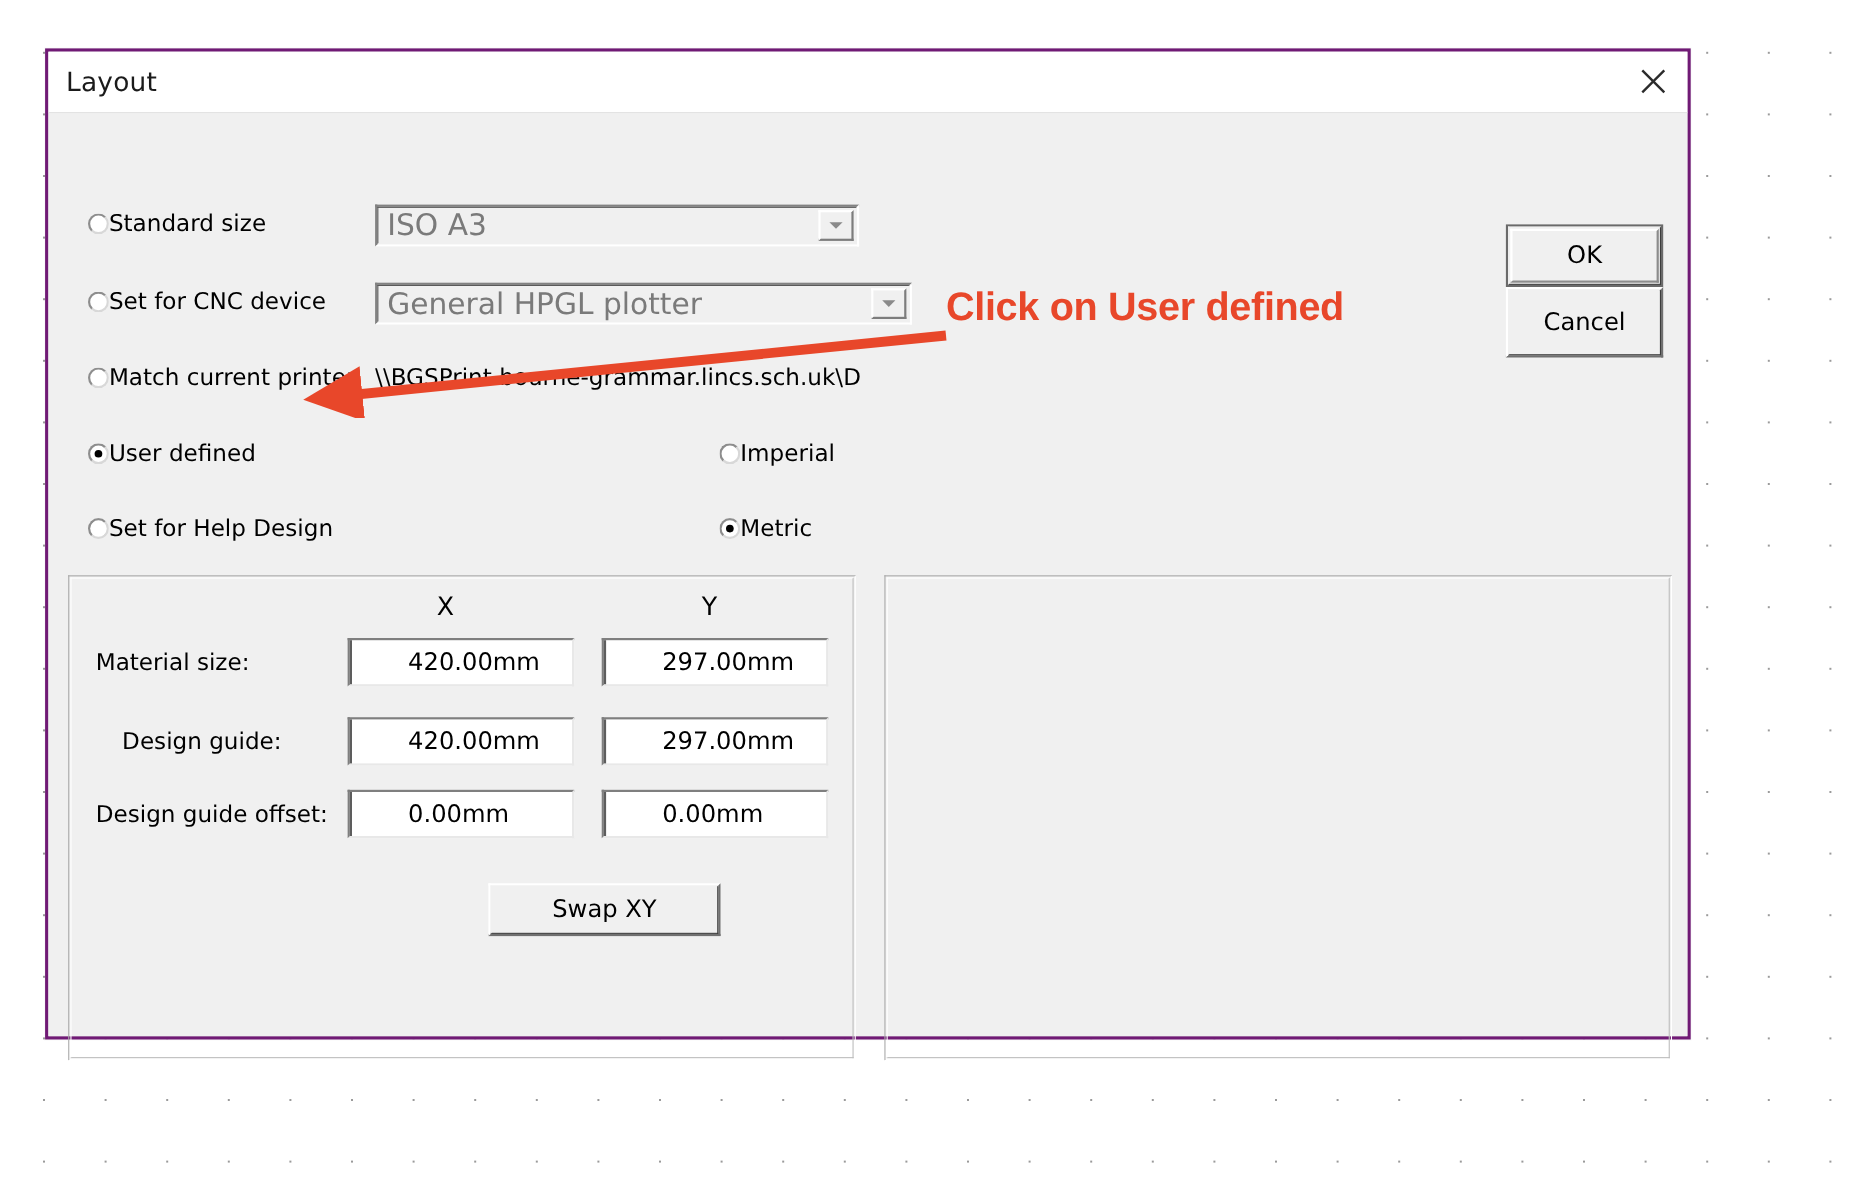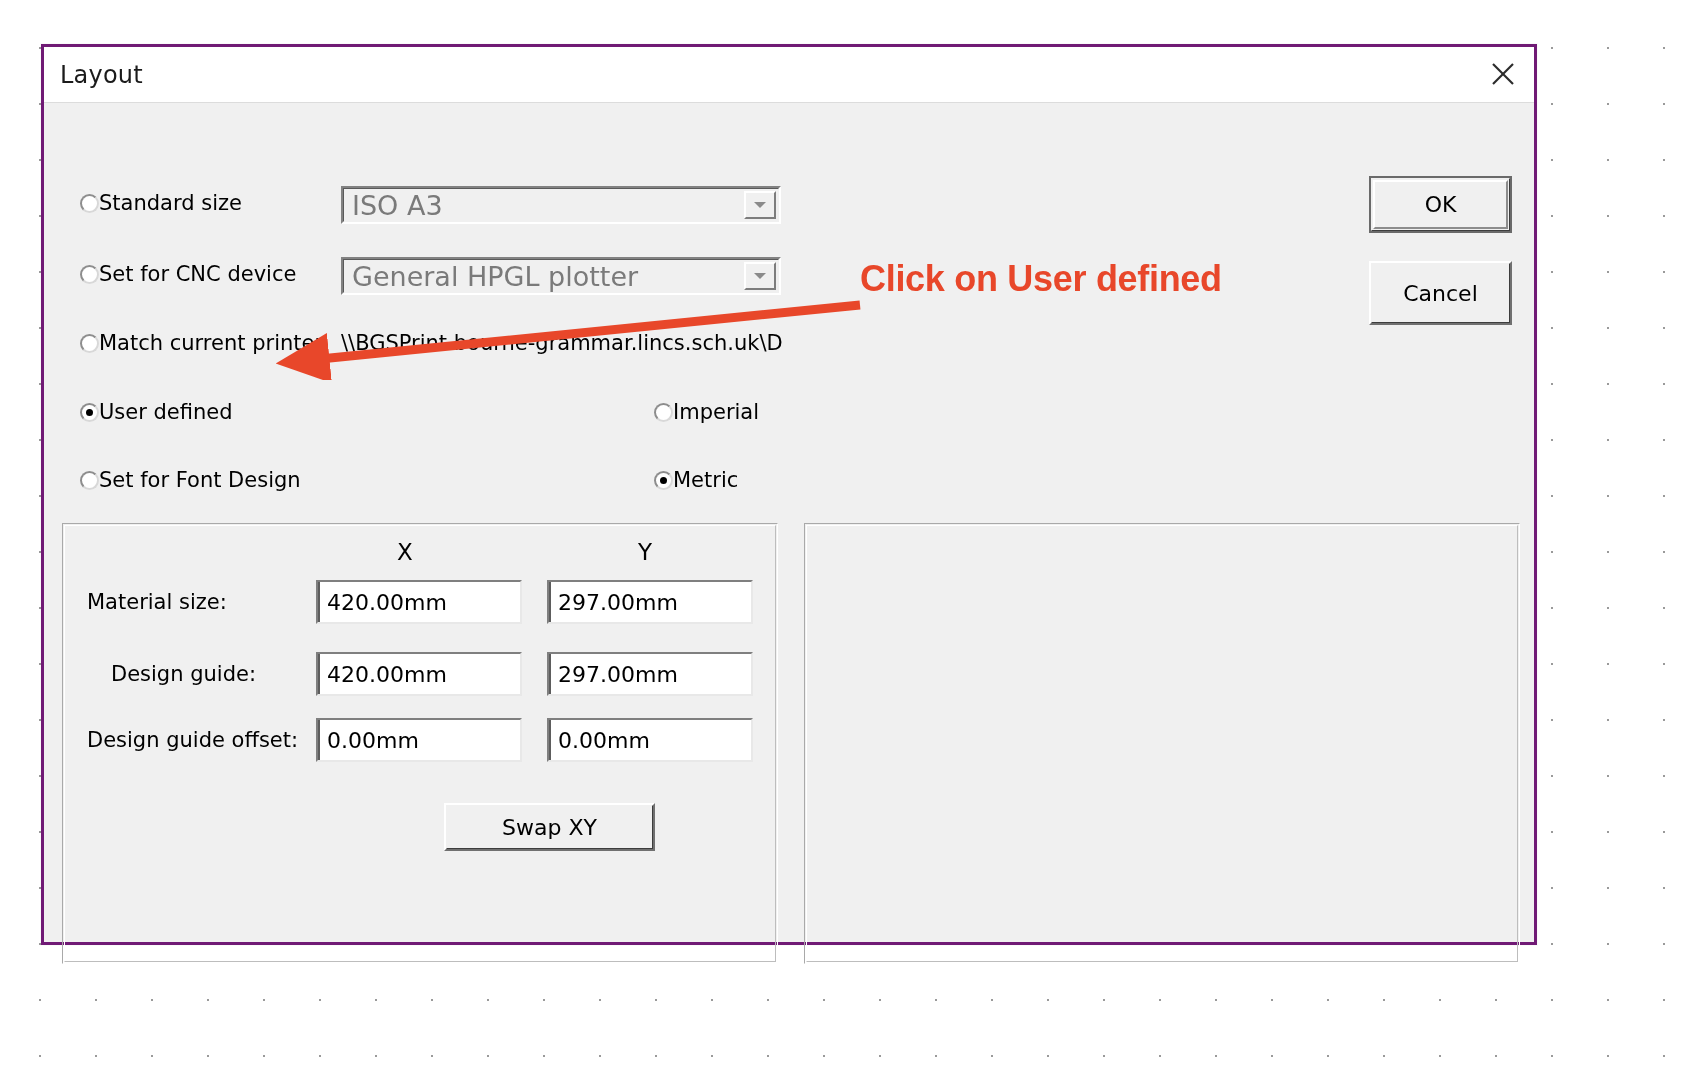"OK" .btn.default { margin-top: none -> 28px }
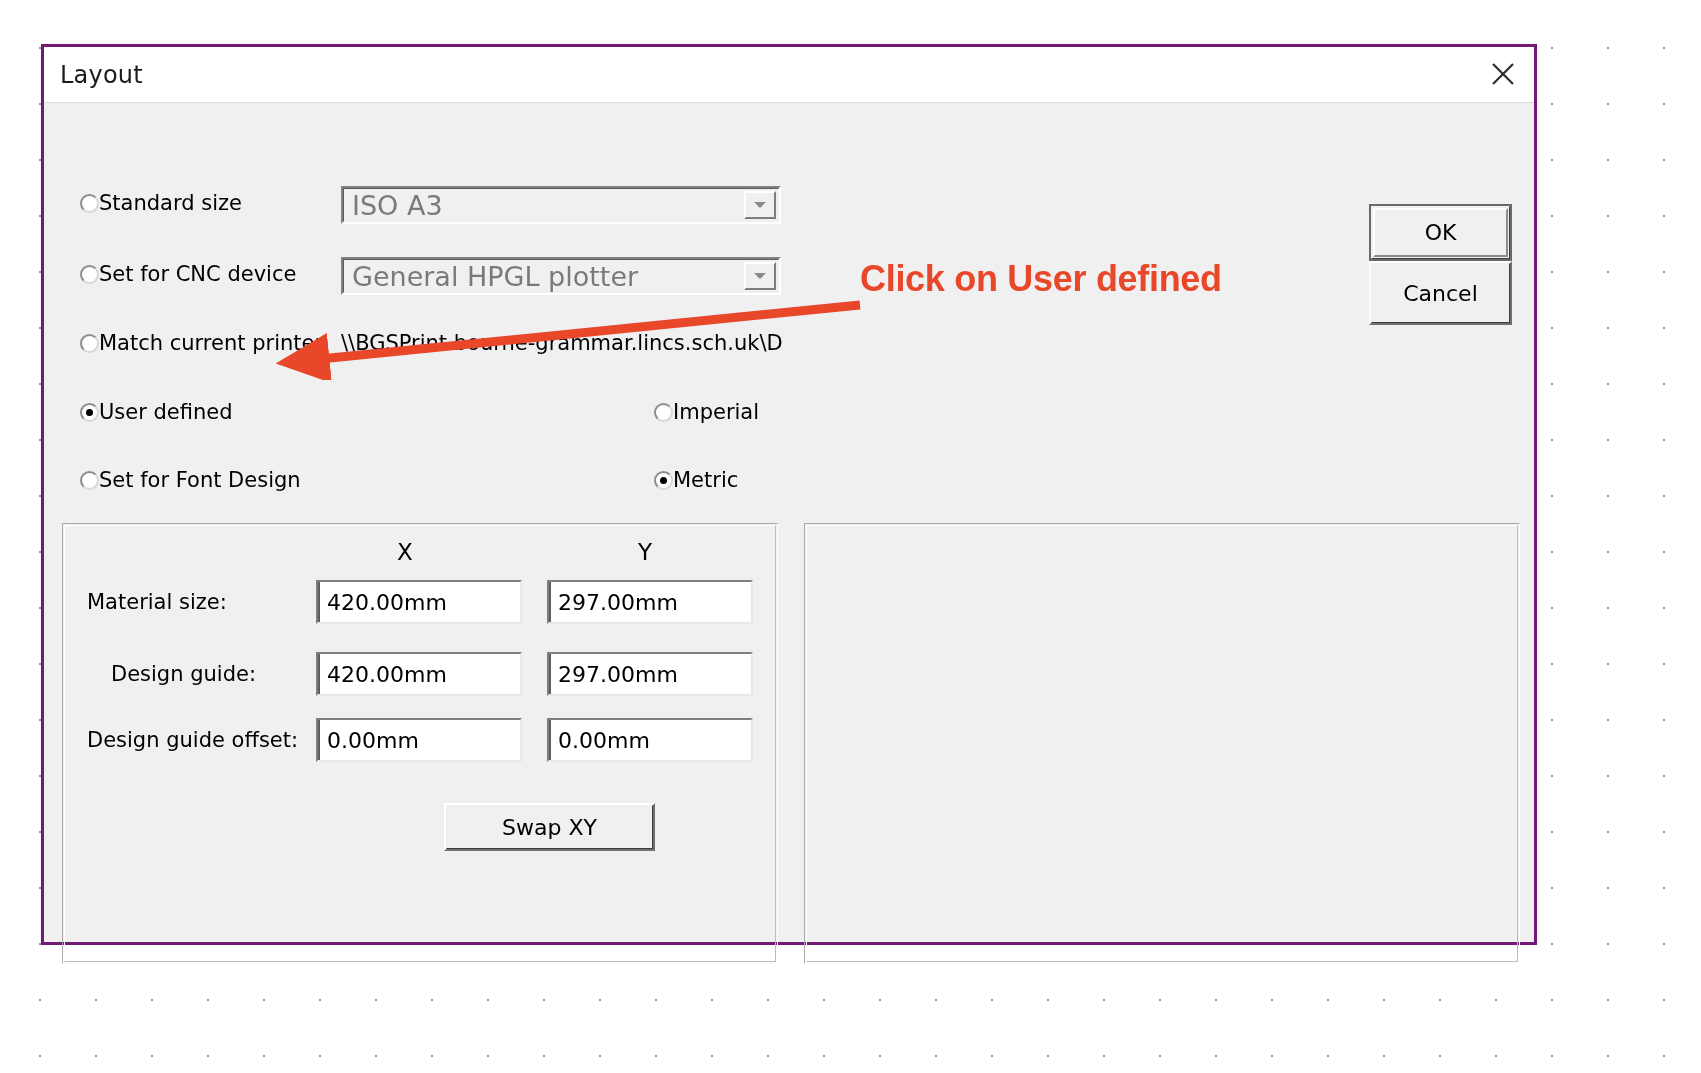"General HPGL plotter" div.combo { width: 440px -> 488px }
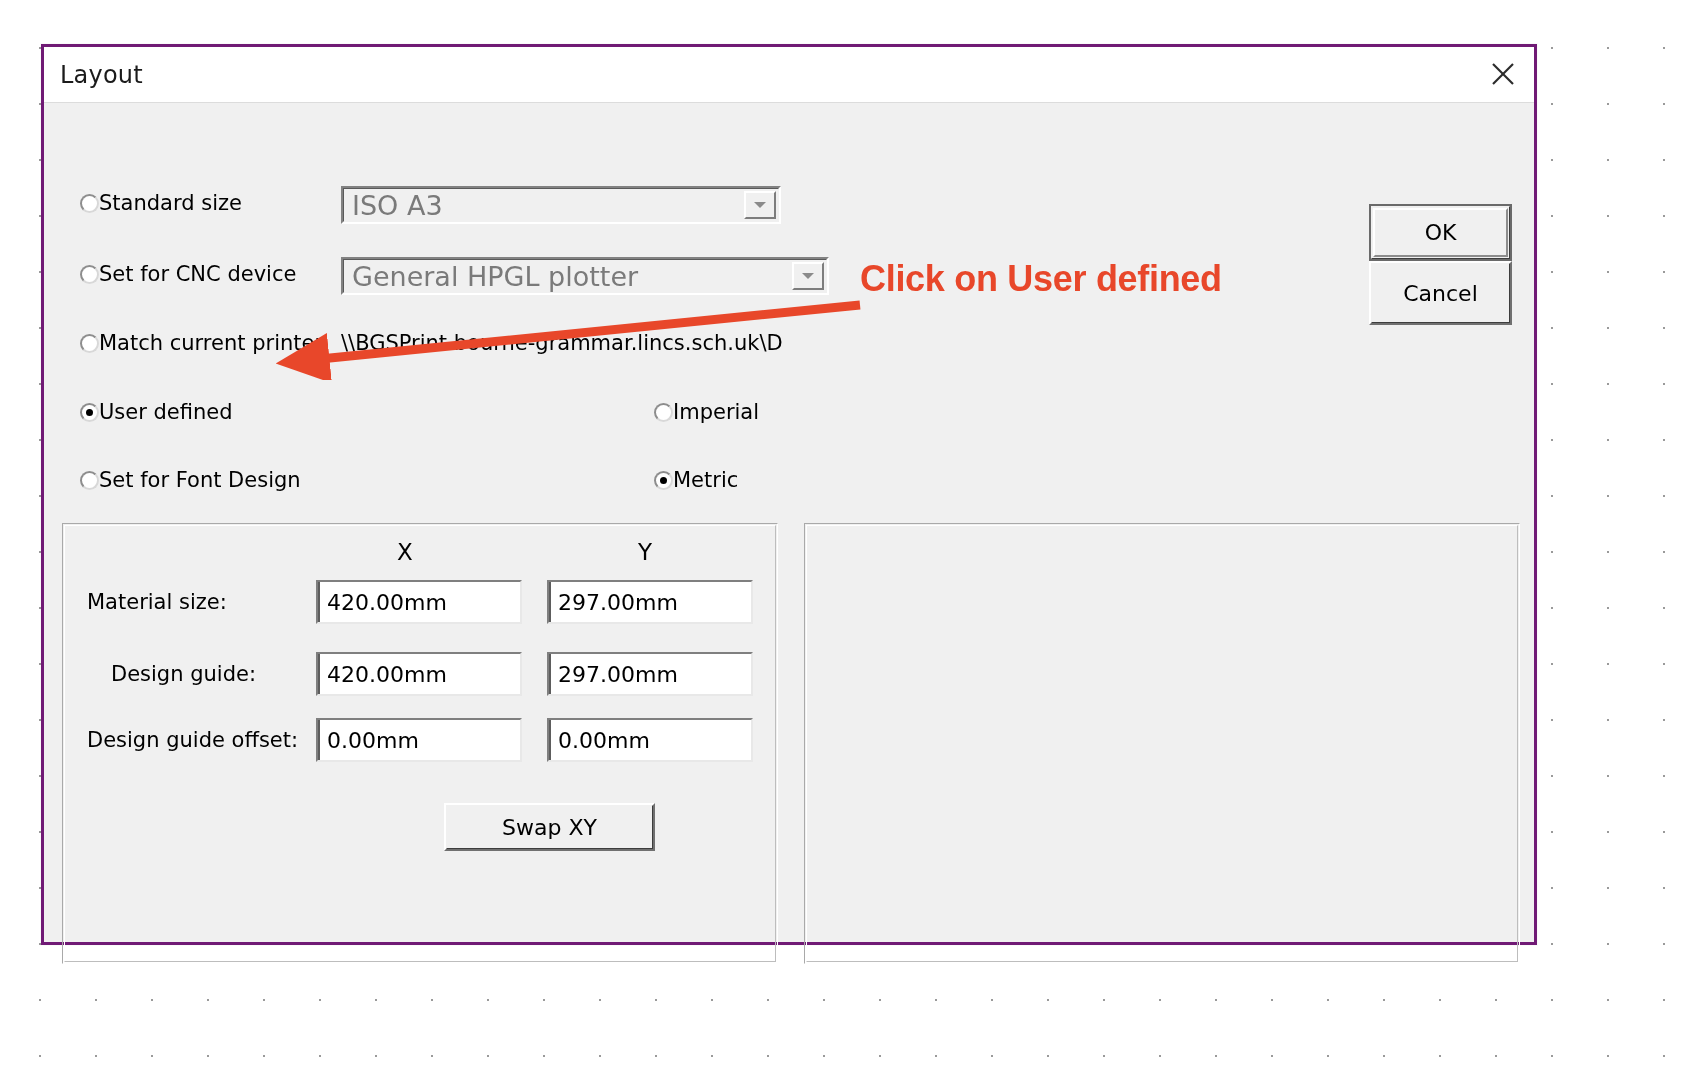"Set for Font Design" span.w-label { text: Font -> Help }
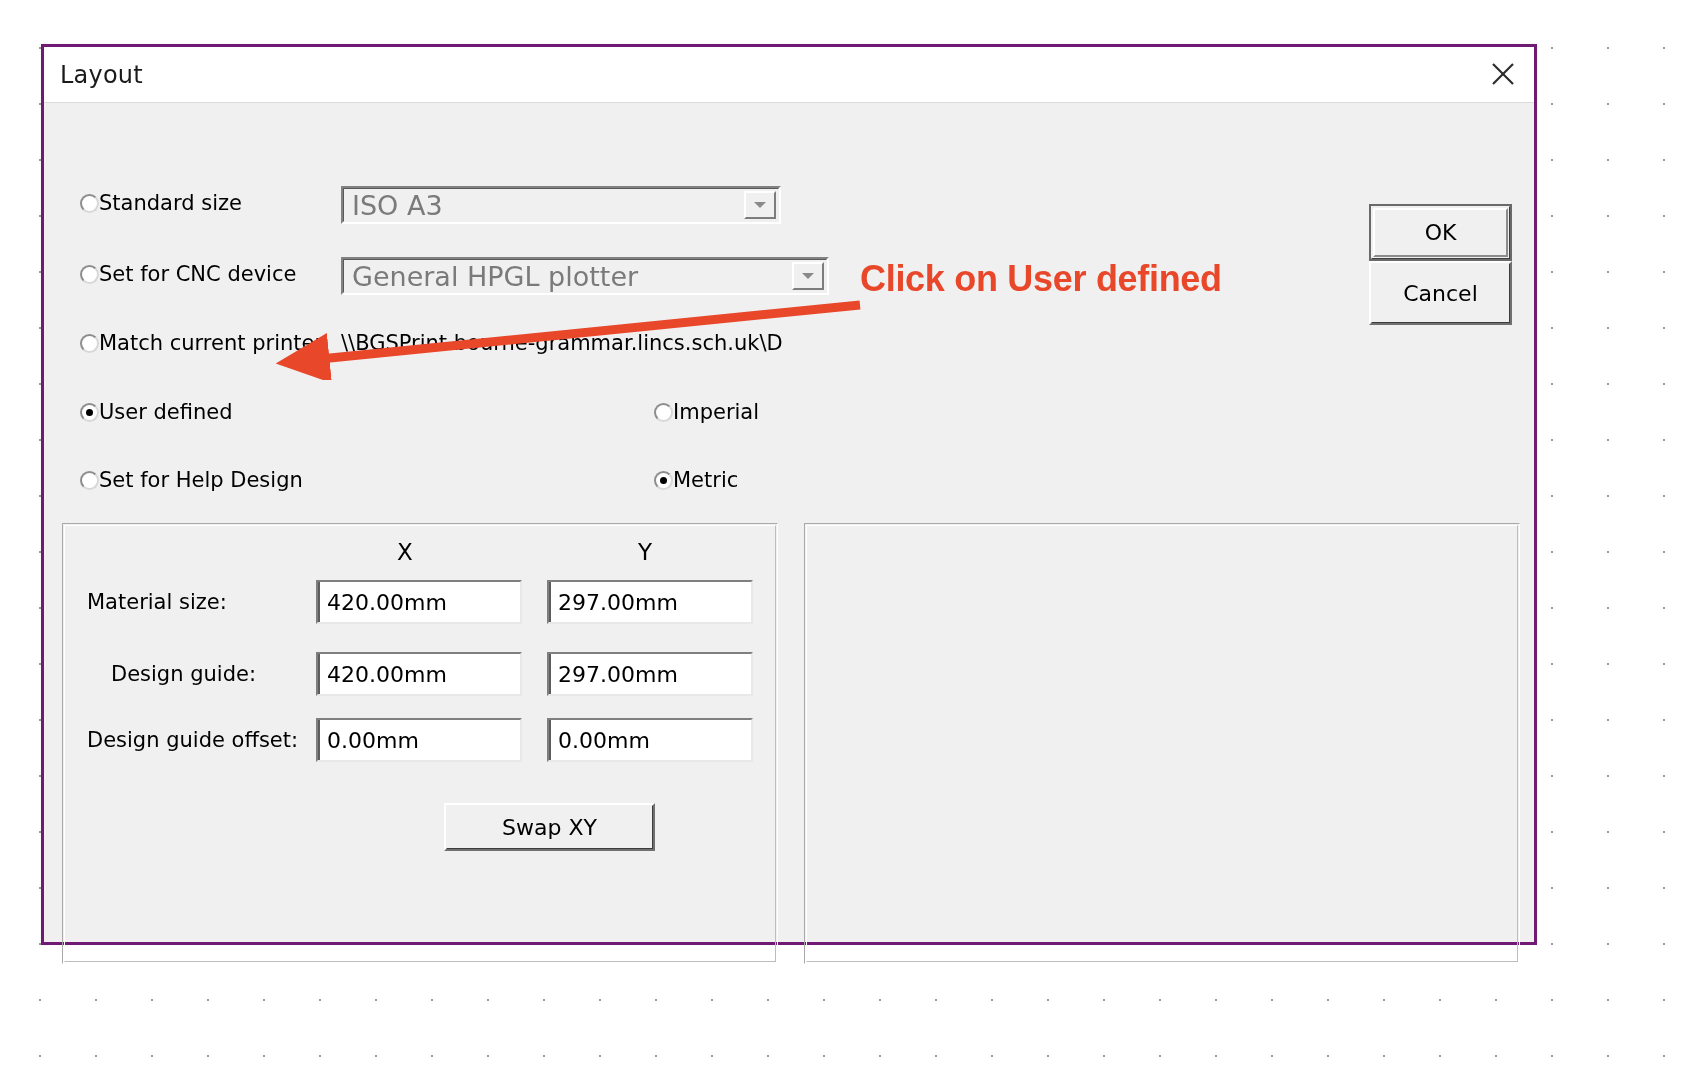"420.00mm" .field-text { margin-left: none -> 44px }
